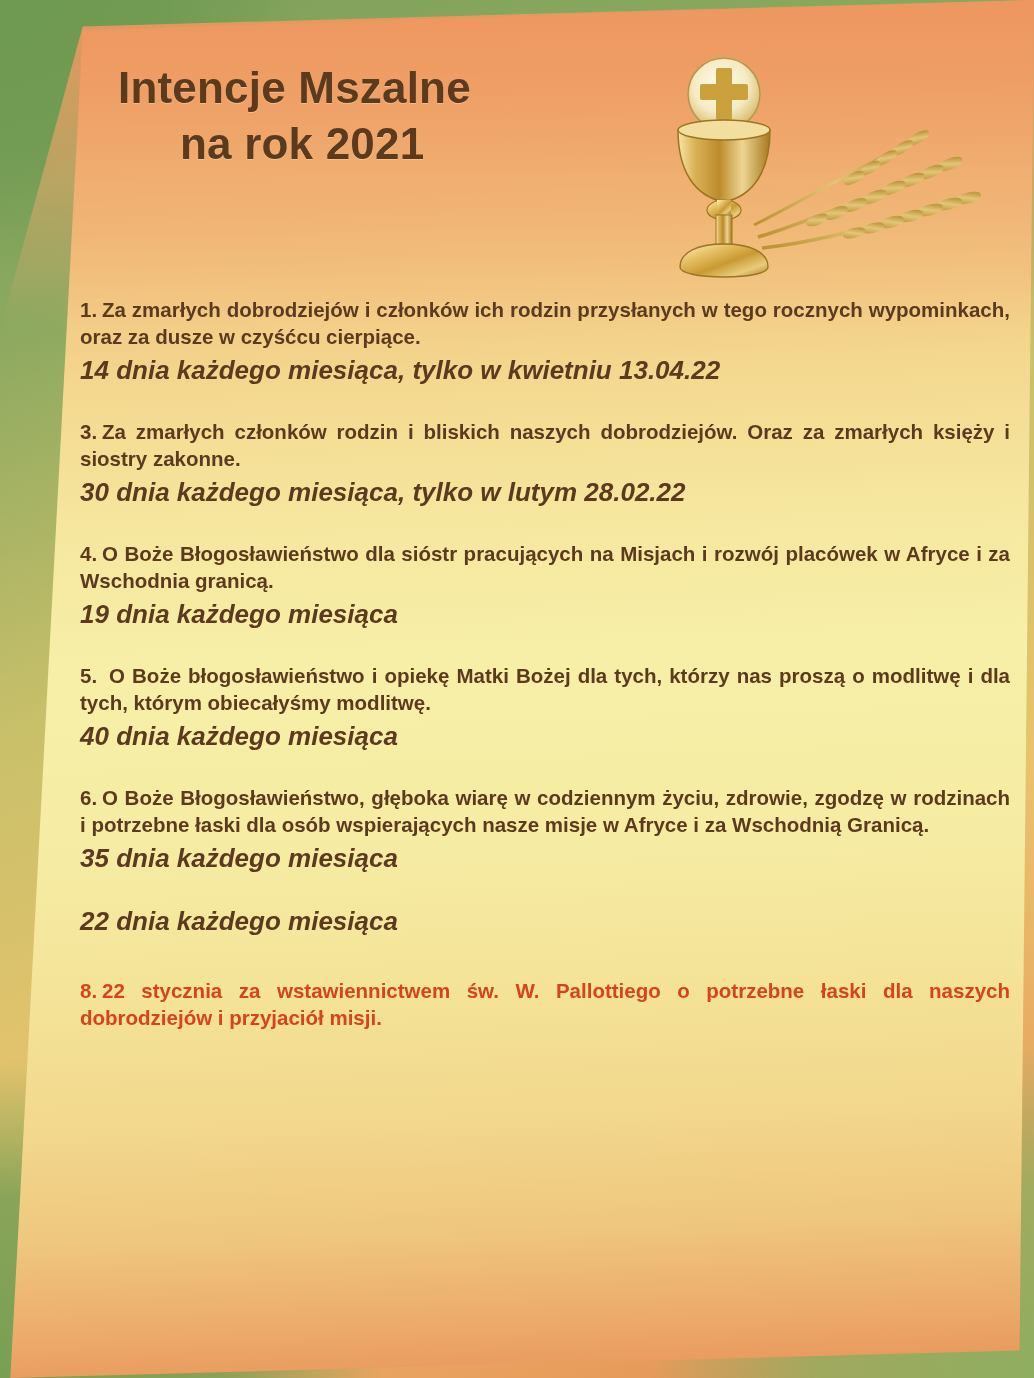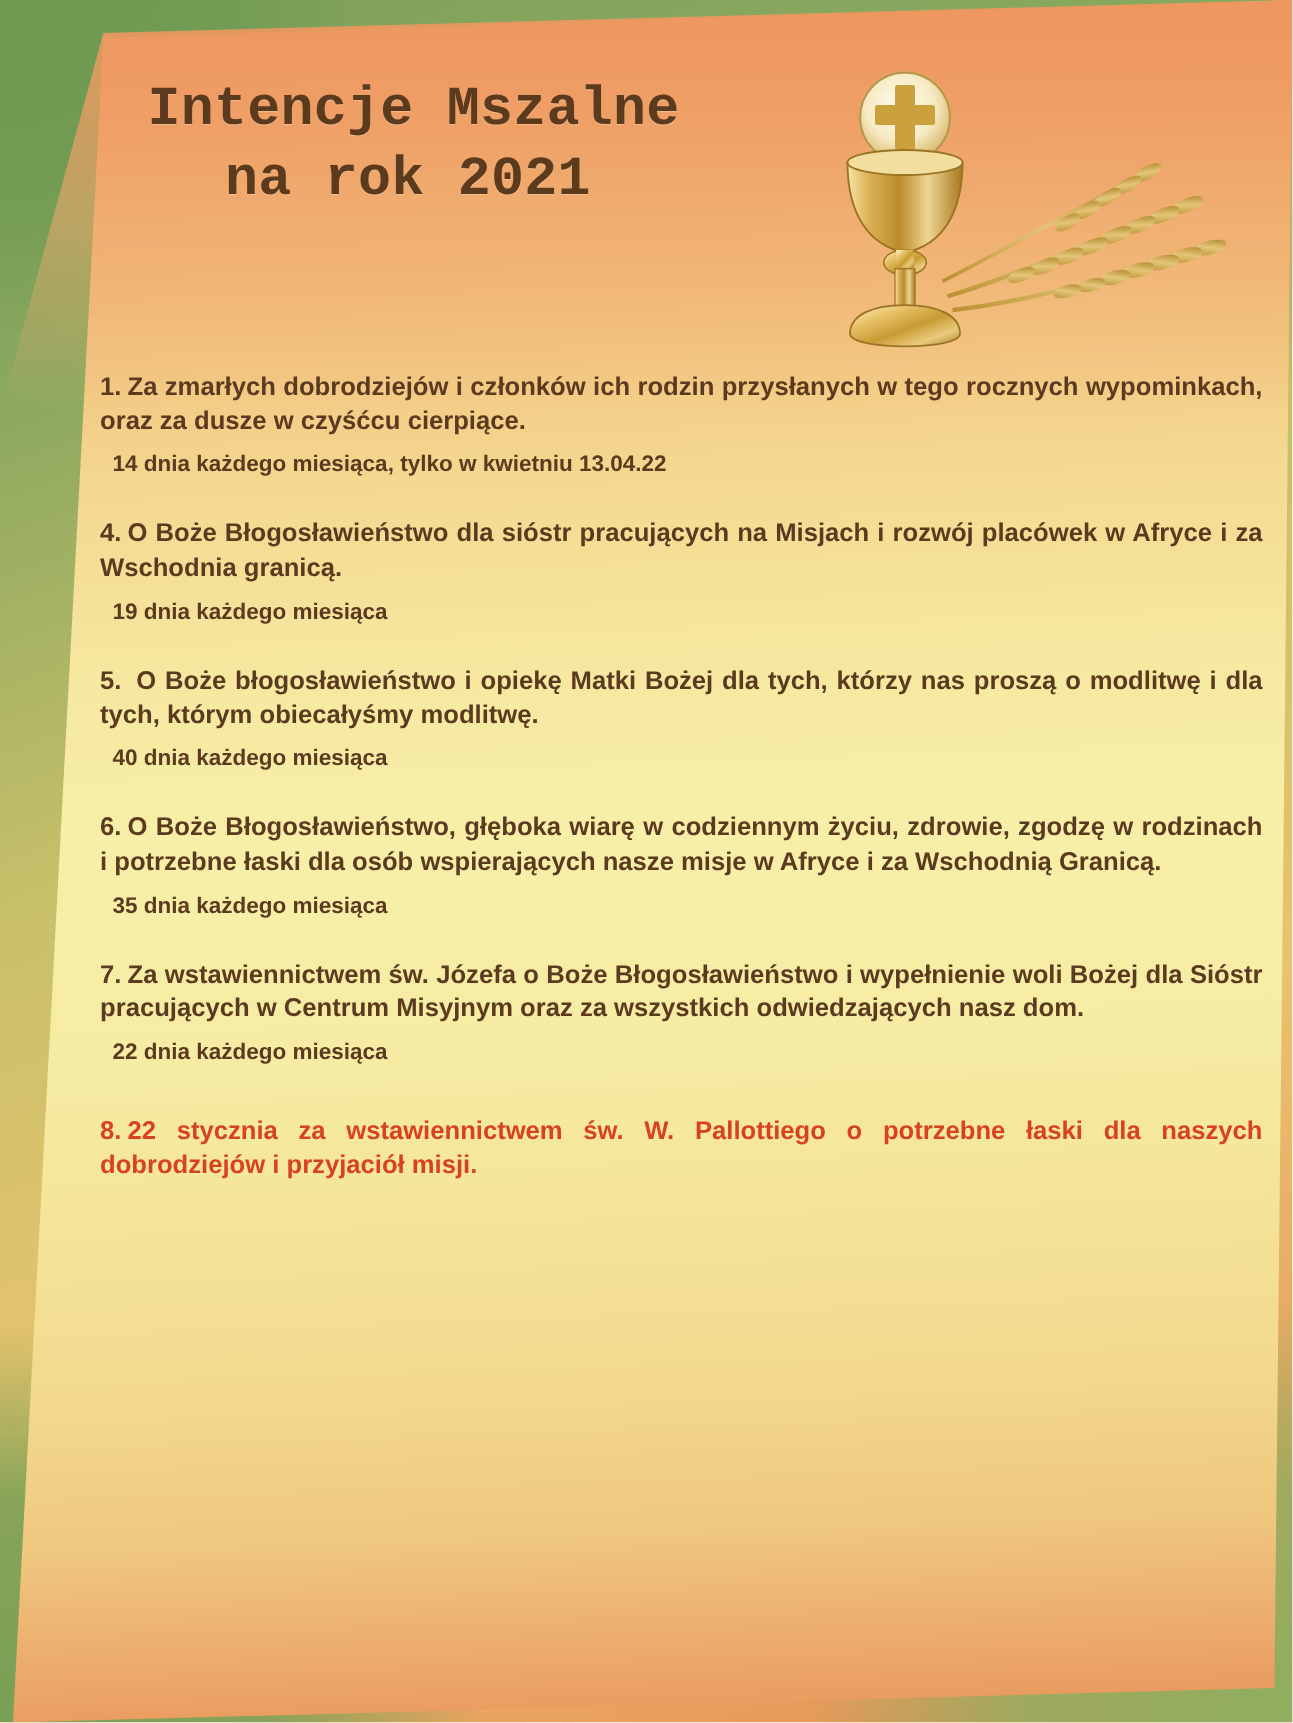"Intencje Mszalne" .title { font-family: Liberation Mono, monospace -> none }
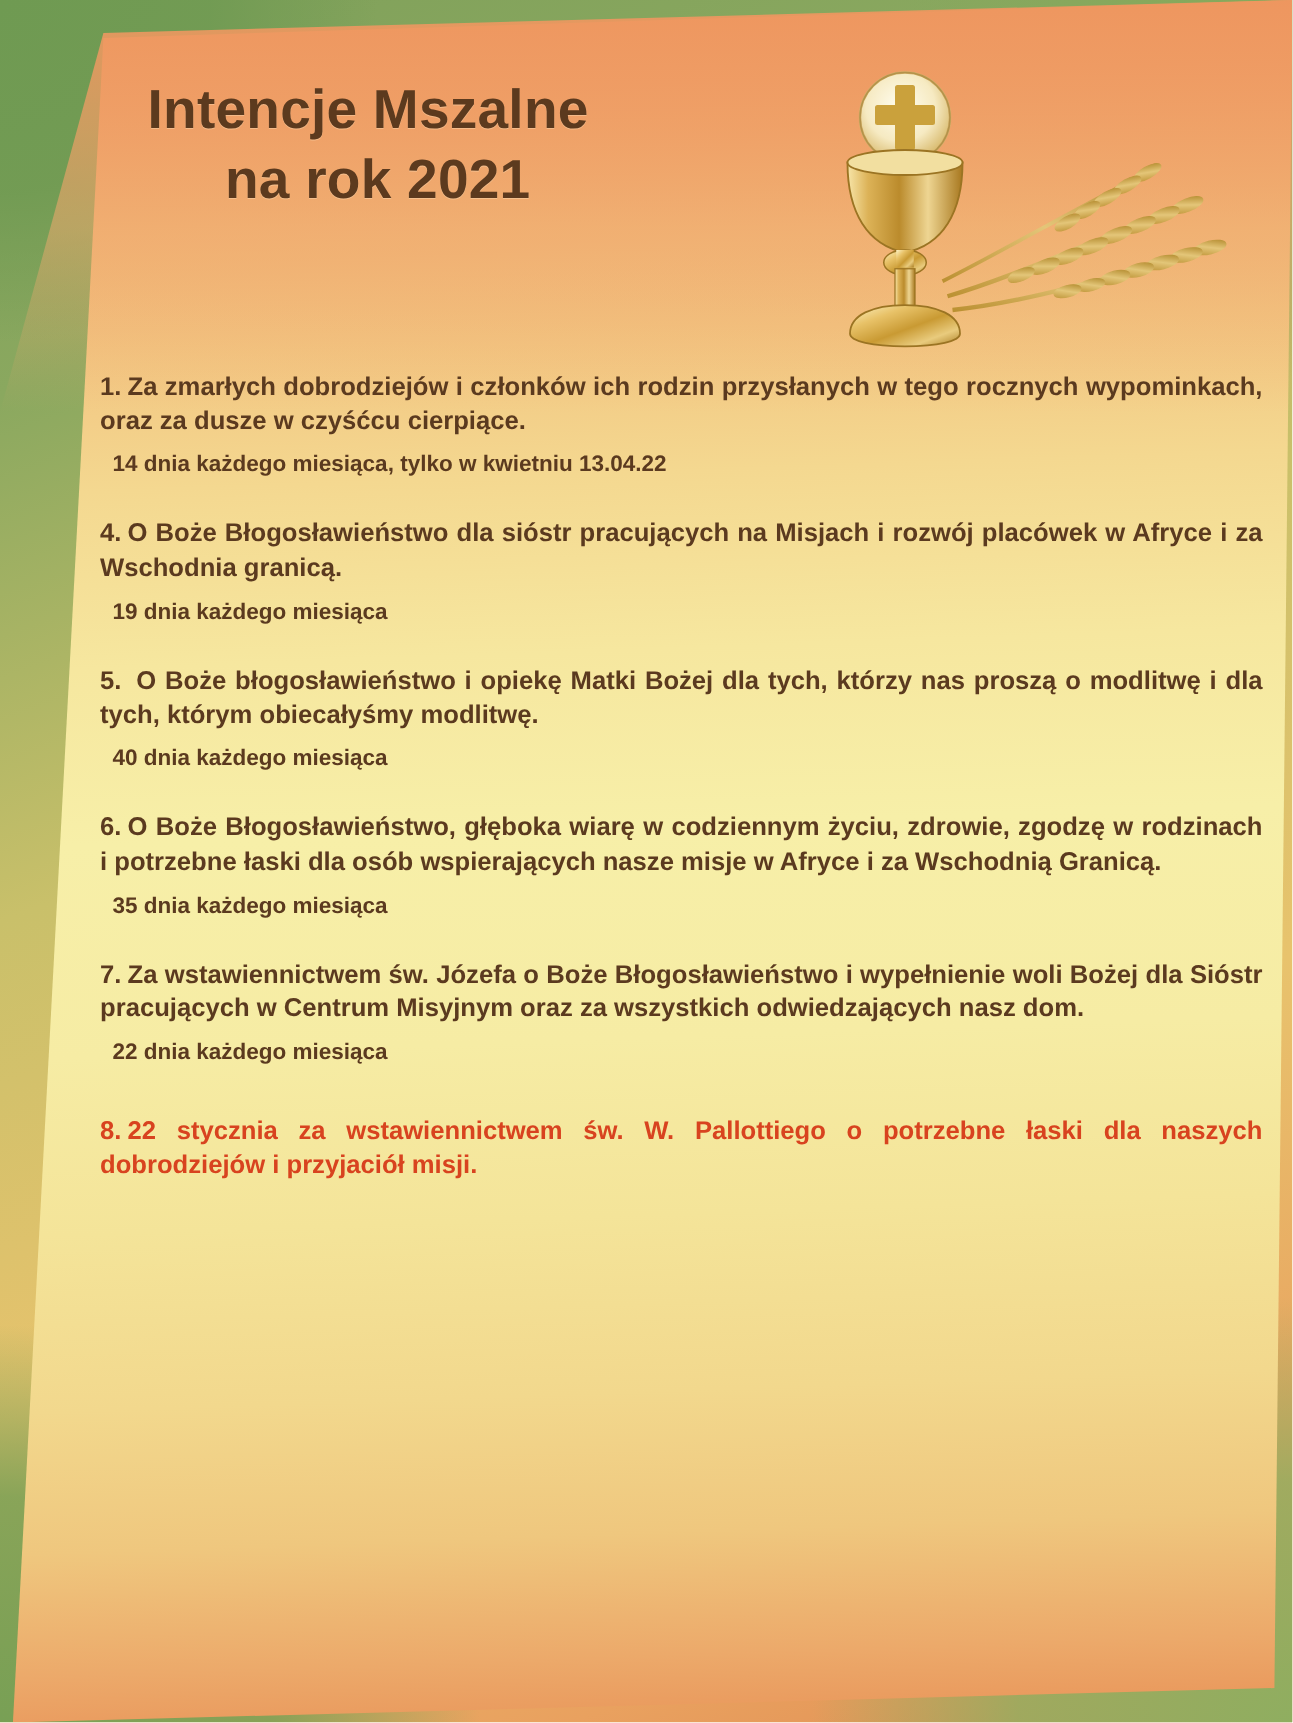"14 dnia każdego miesiąca, tylko" .item-note { font-size: 18px -> 26px; font-style: none -> italic; margin: 10px -> 0 }
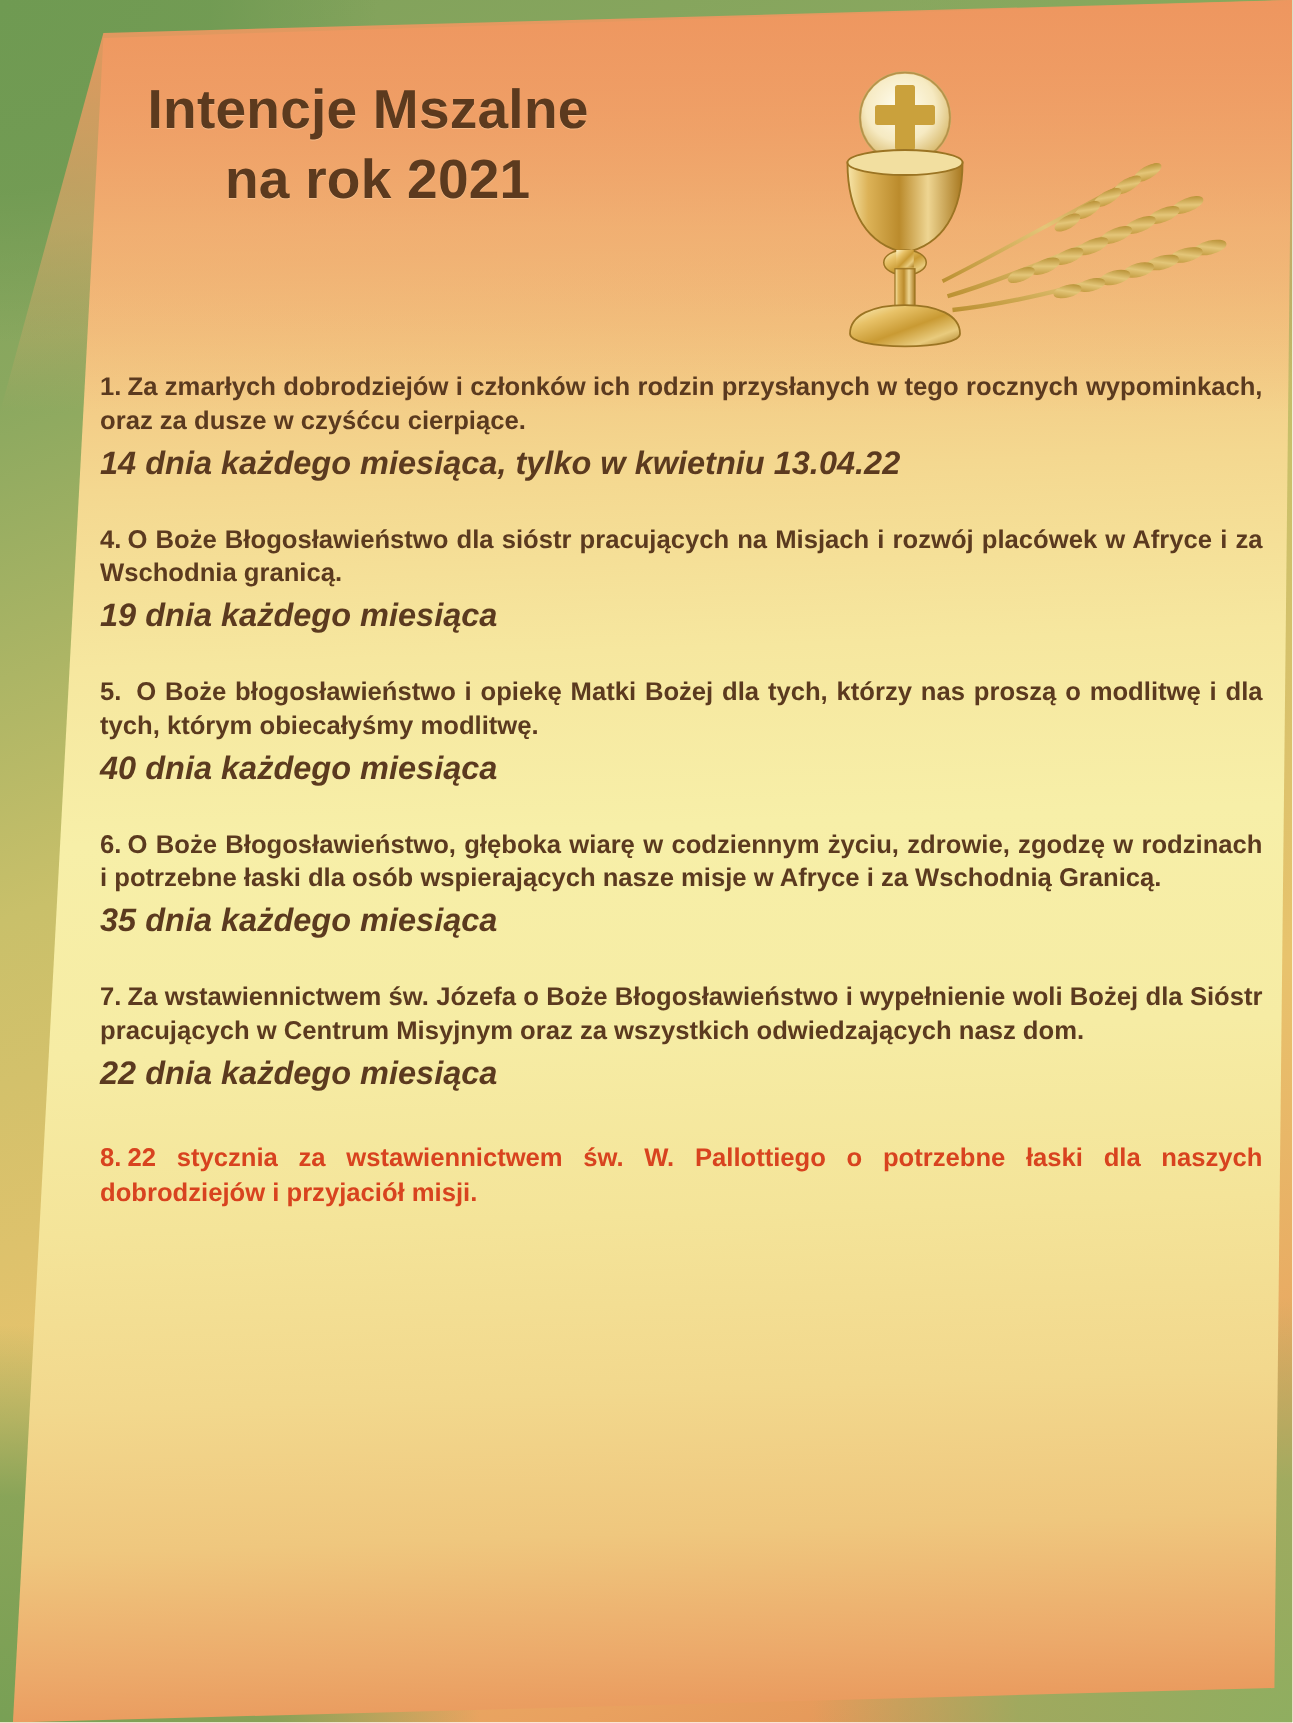"3. Za zmarłych członków rodzin" div.item { html: none -> <div> <p> <span>3.</span><span>Za zmarłych członków rodzin i bliskich naszych dobrodziejów. Oraz za zmarłych księży i siostry zakonne.</span> </p> <p>30 dnia każdego miesiąca, tylko w lutym 28.02.22</p> </div> }
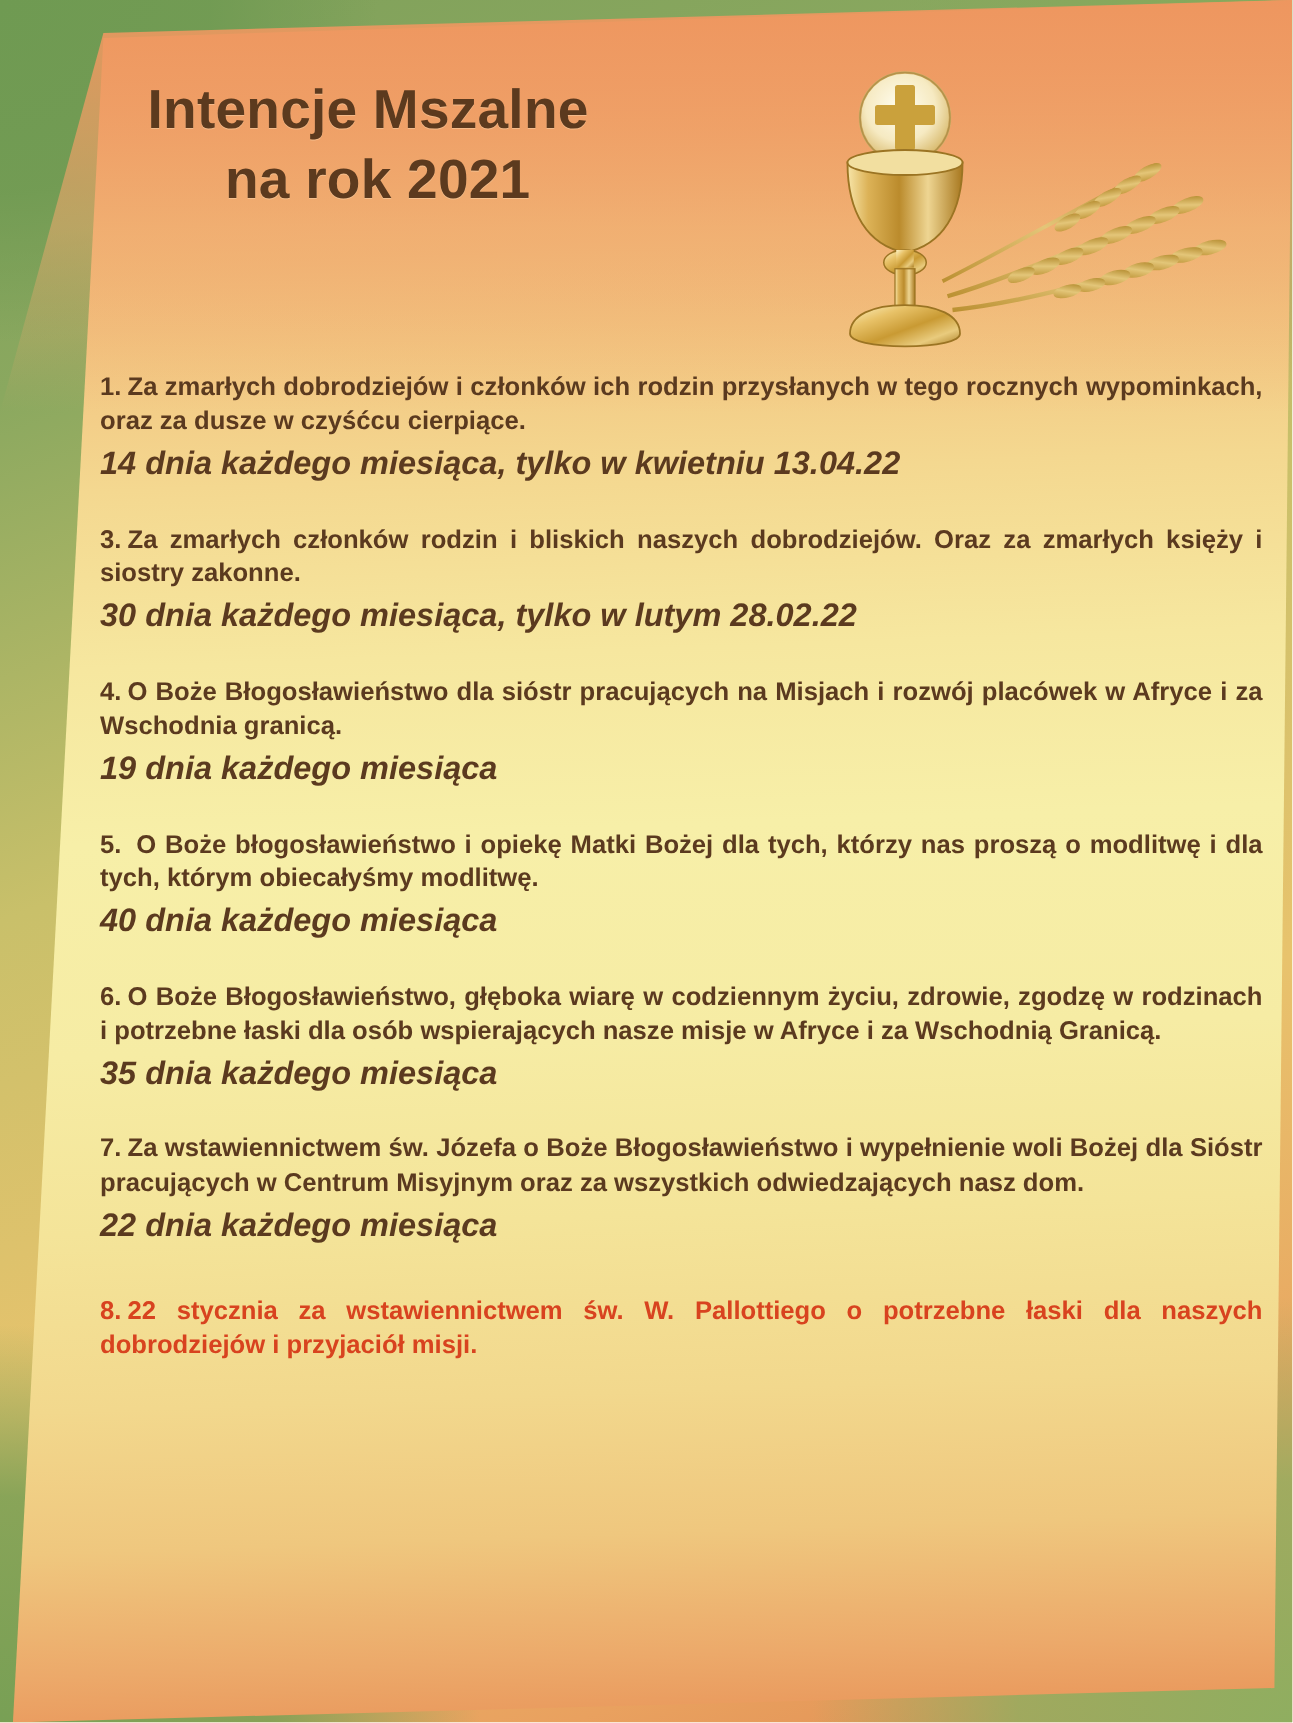"7. Za wstawiennictwem św. Józefa" p.item-main { html: <p> <span>7.</span><span>Za wstawiennictwem św. Józefa o Boże Błogosławieństwo i wypełnienie woli Bożej dla Sióstr pracujących w Centrum Misyjnym oraz za wszystkich odwiedzających nasz dom.</span> </p> -> none }
